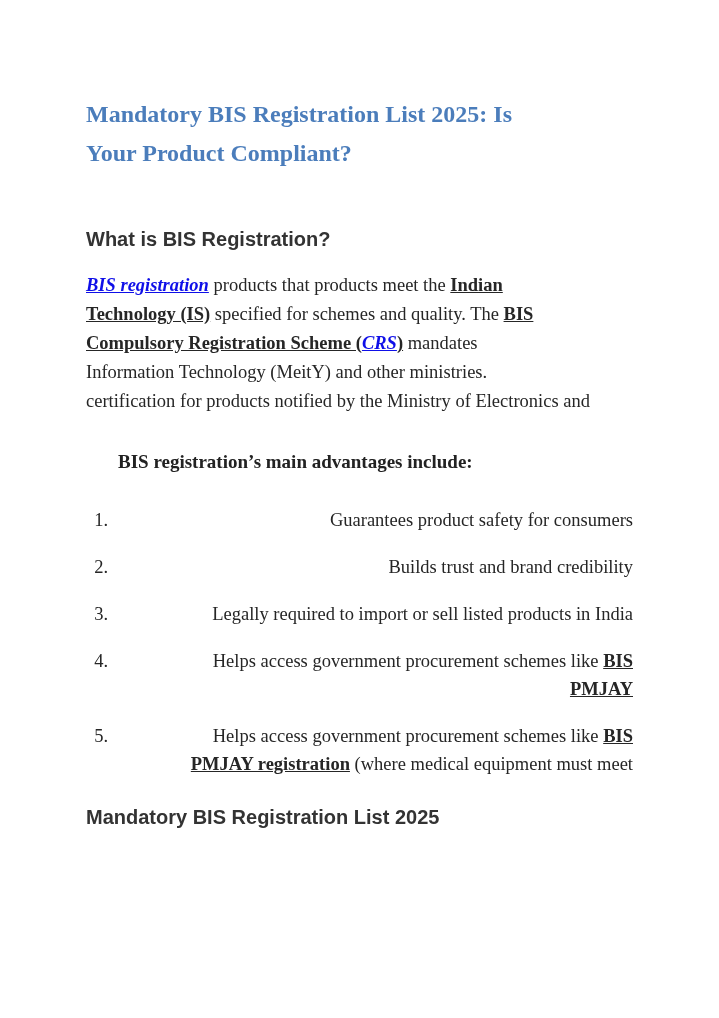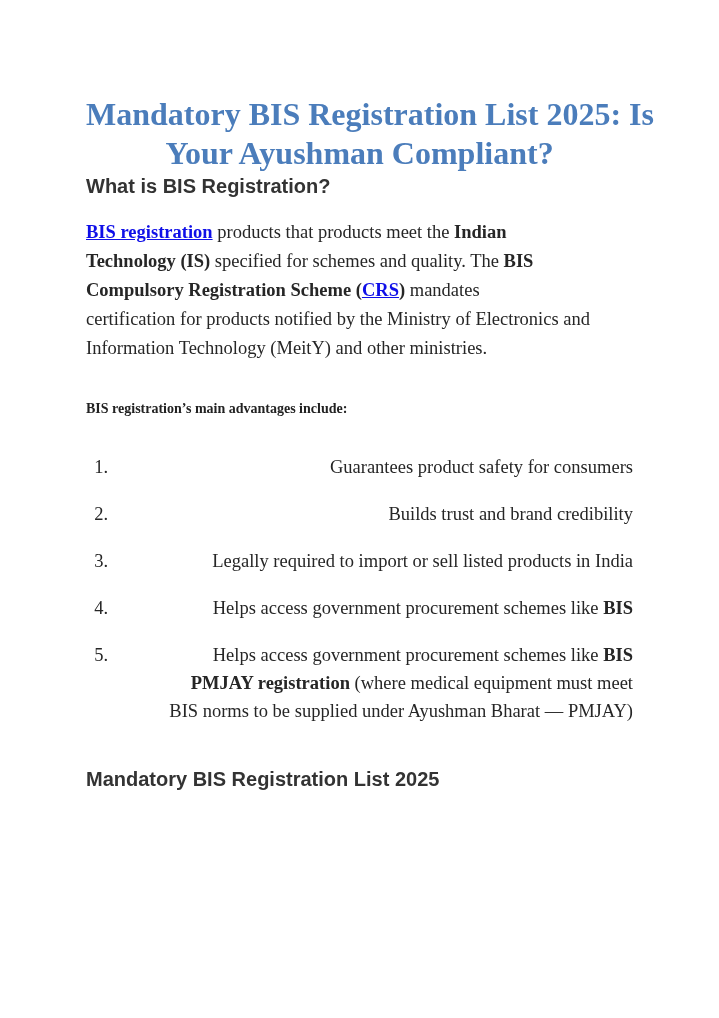"Mandatory BIS Registration List 2025:" .doc-title { font-size: 32px -> 24px; text-align: center -> none }
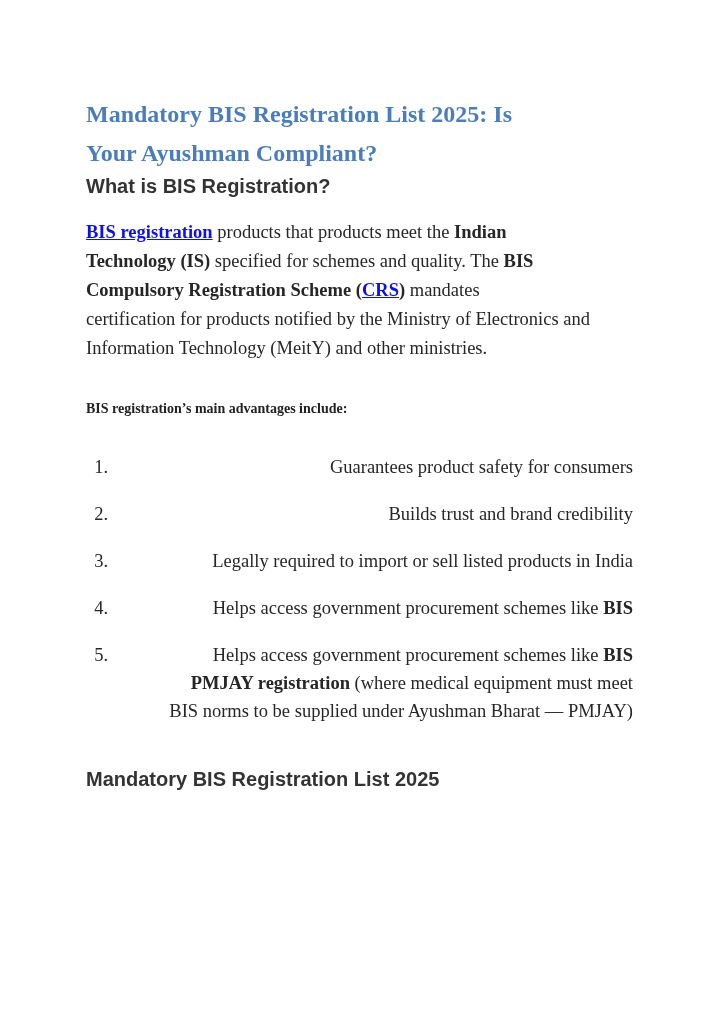"Your Ayushman Compliant?" div.title-line { text: Ayushman -> Product }
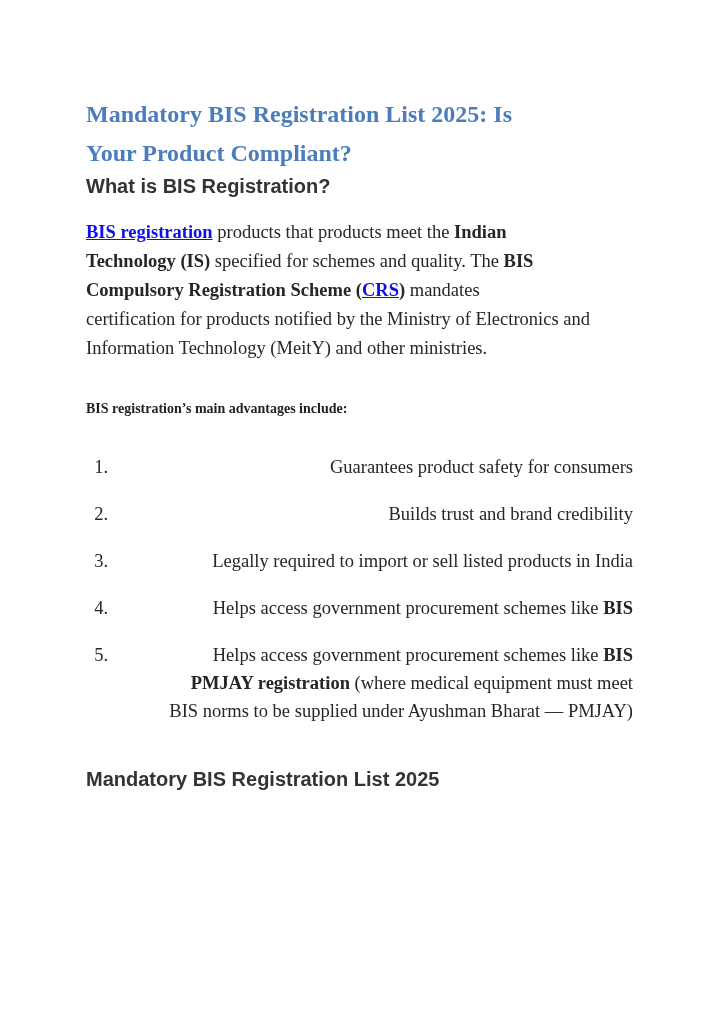"What is BIS Registration?" .doc-body > :nth-child(1) { margin-top: none -> 53px }
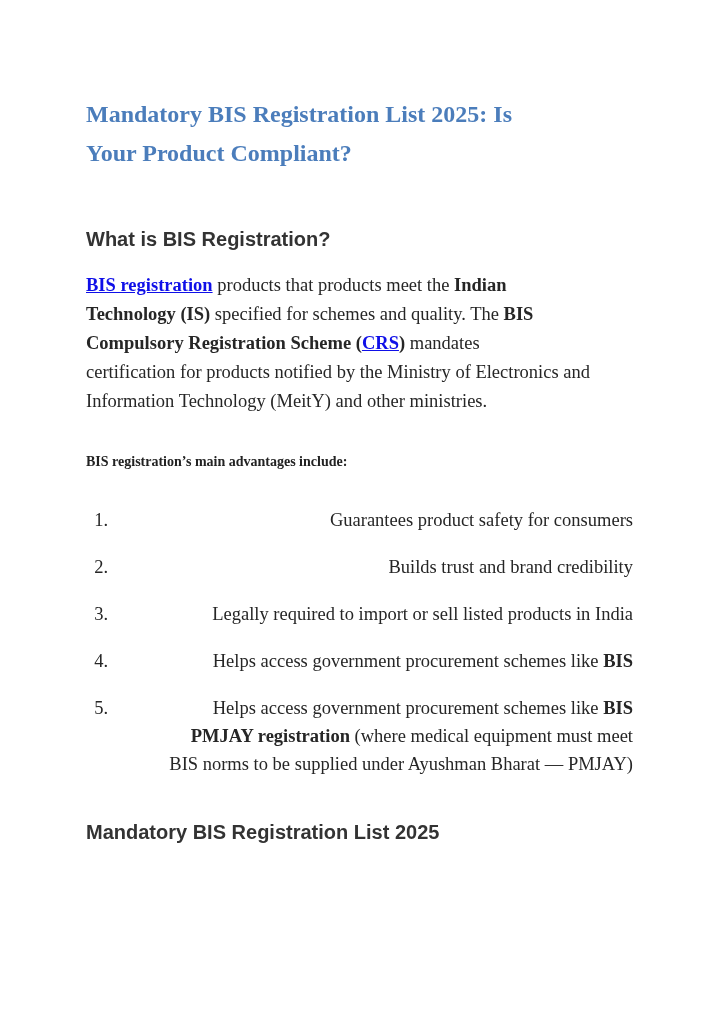"BIS registration" .doc-link { font-style: none -> italic }
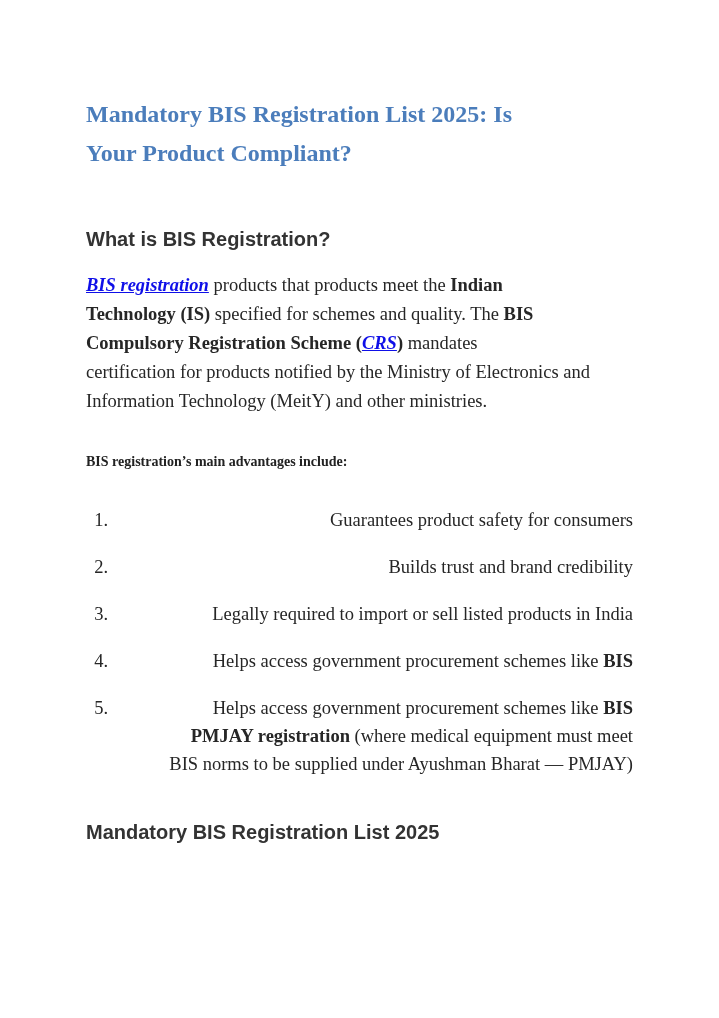"Indian" .bold { text-decoration: none -> underline }
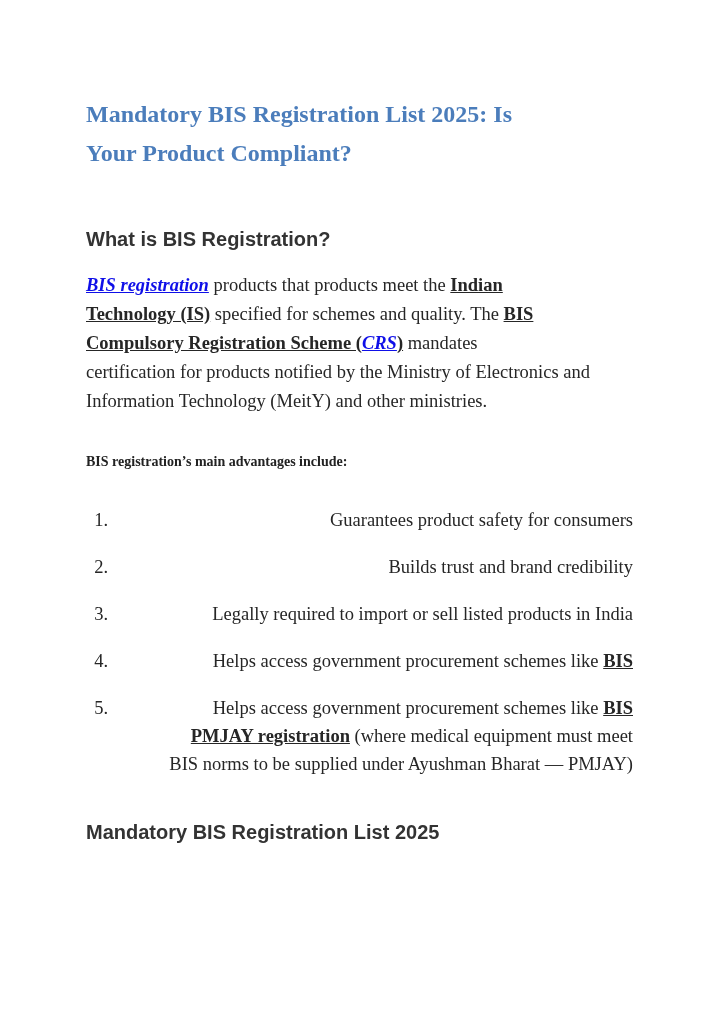"certification for products notified by" div.line { order: before "Information Technology (MeitY) and other" -> after "Information Technology (MeitY) and other" }
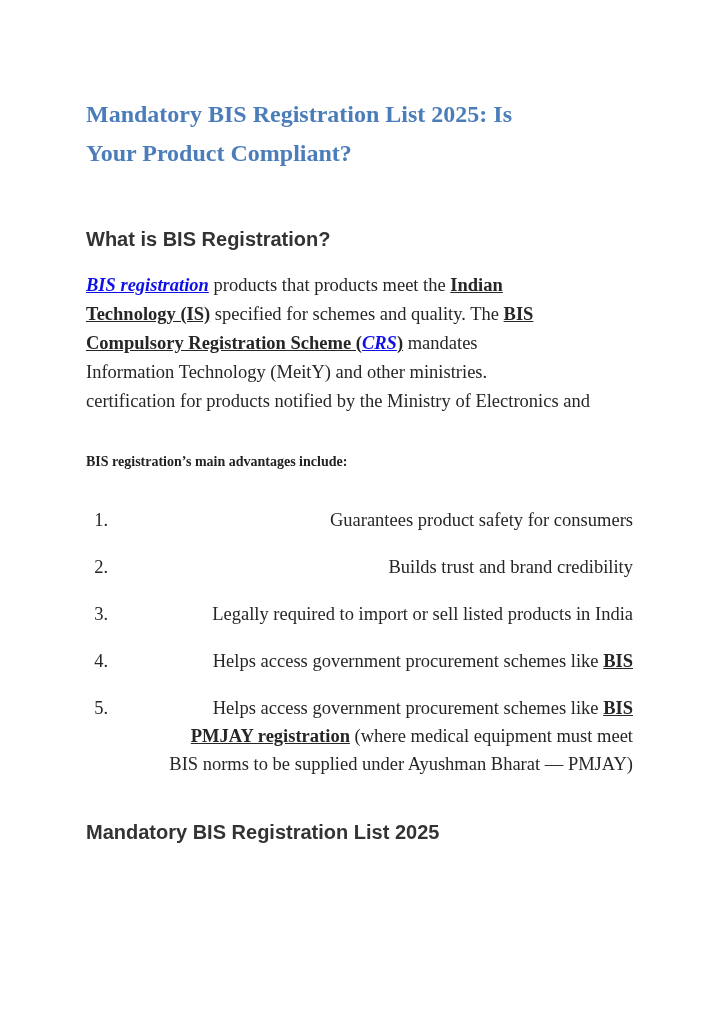"BIS registration’s main advantages" .heading-serif { font-size: 14px -> 19px; margin-left: none -> 32px }
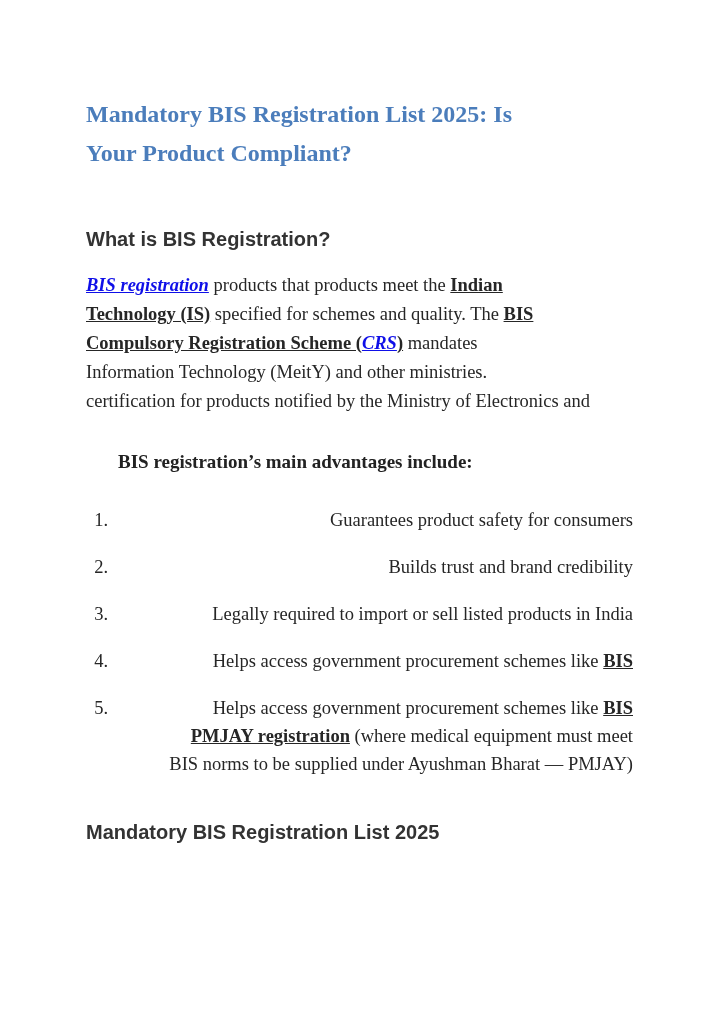"PMJAY" div.line { html: none -> <div><span>PMJAY</span></div> }
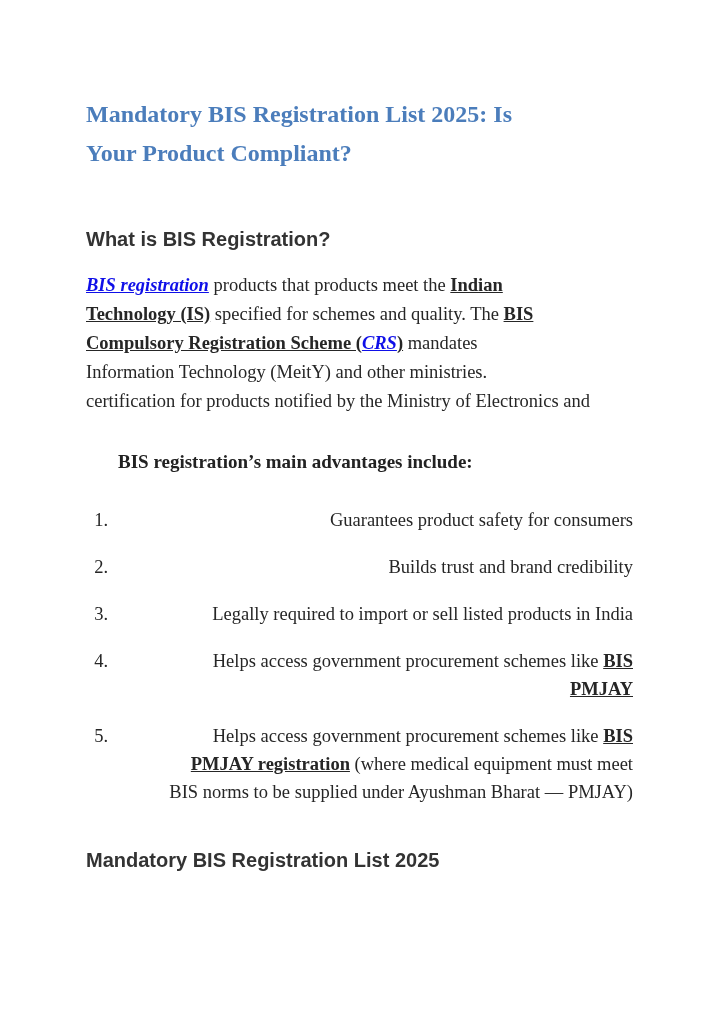"BIS norms to be supplied" div.line { html: <div><span>BIS norms to be supplied under Ayushman Bharat — PMJAY)</span></div> -> none }
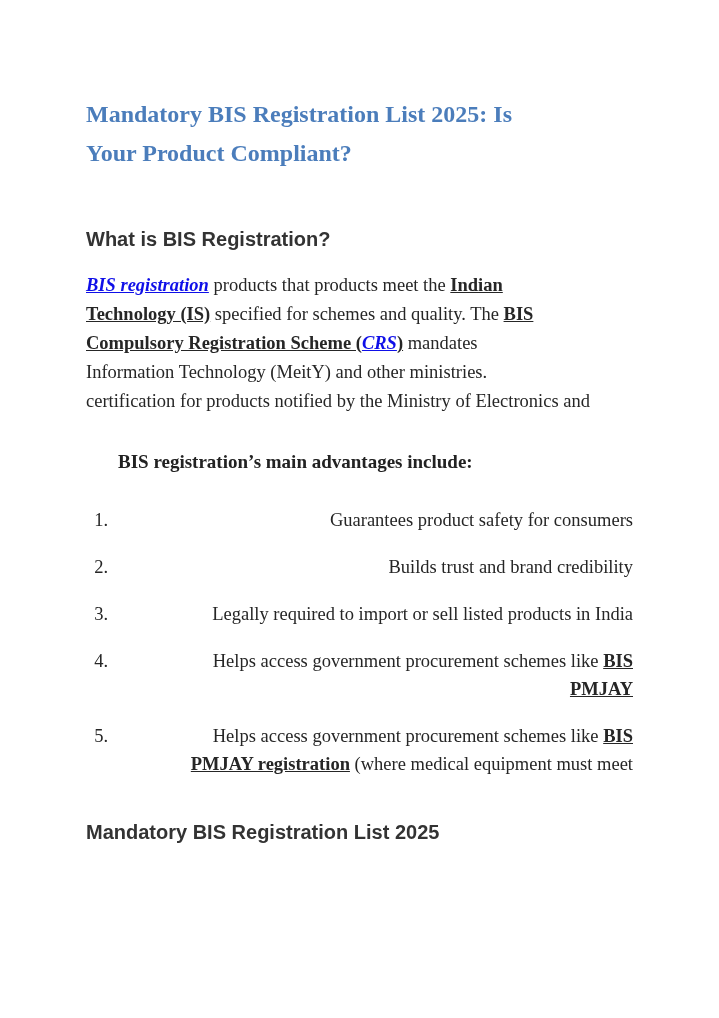"Mandatory BIS Registration List 2025" .doc-body > :nth-child(5) { margin-top: 41px -> 26px }
